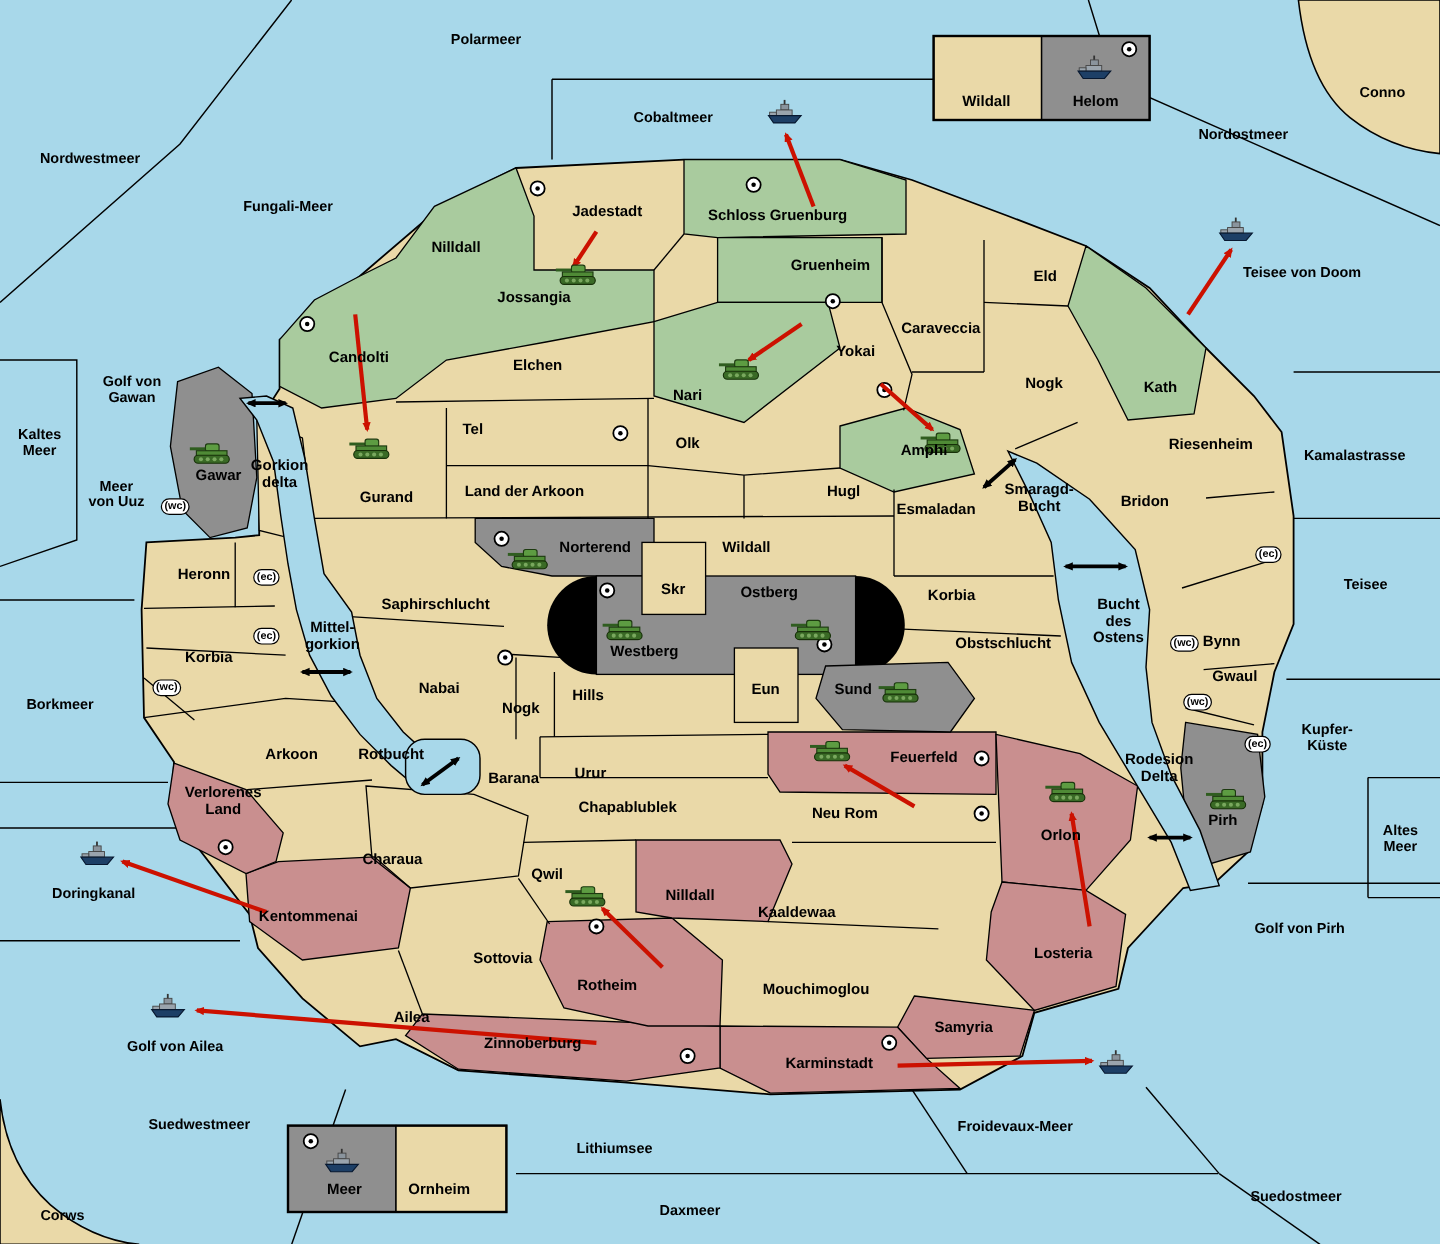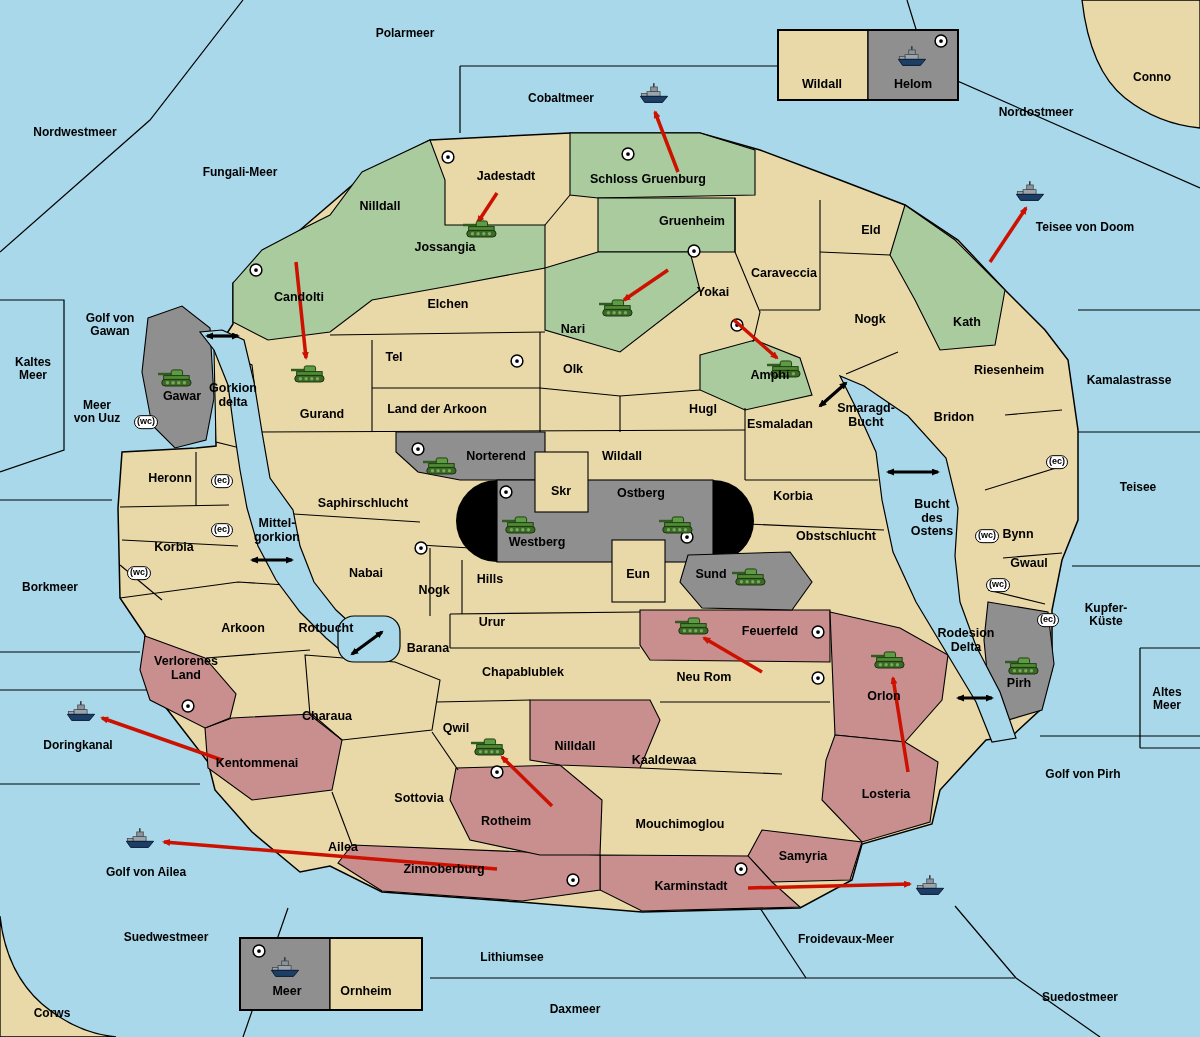"Urur" div.lbl { top: 623px -> 645px }
